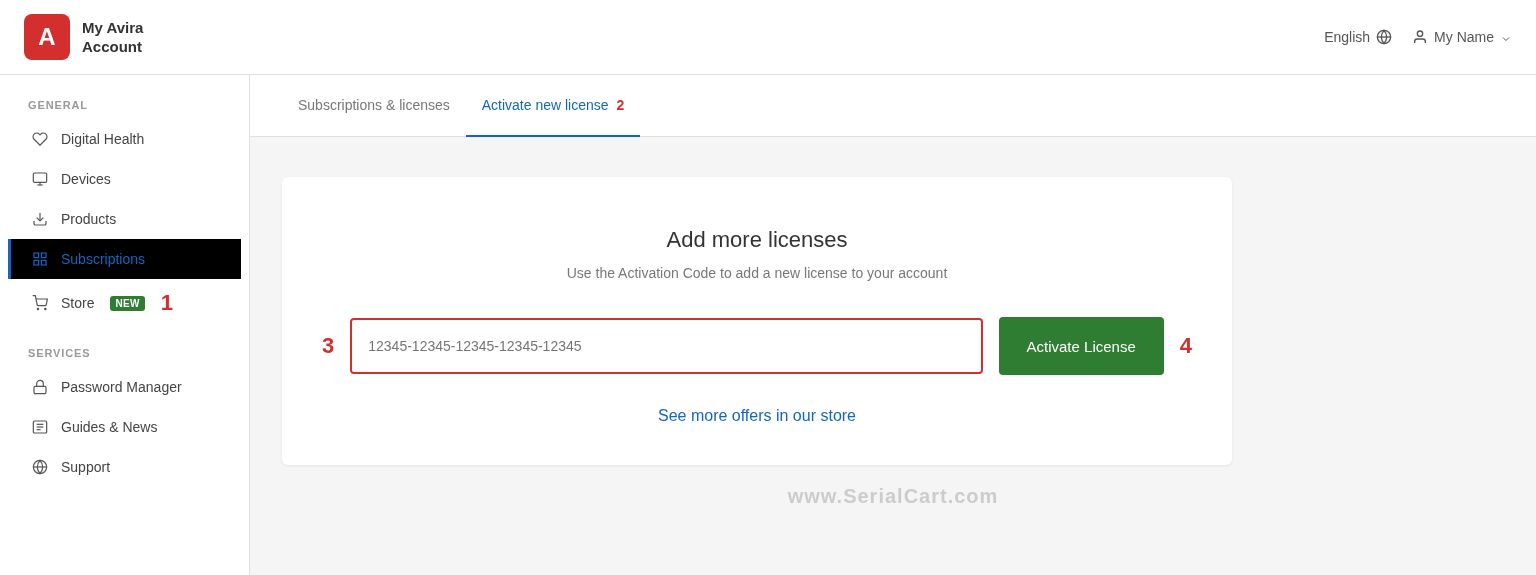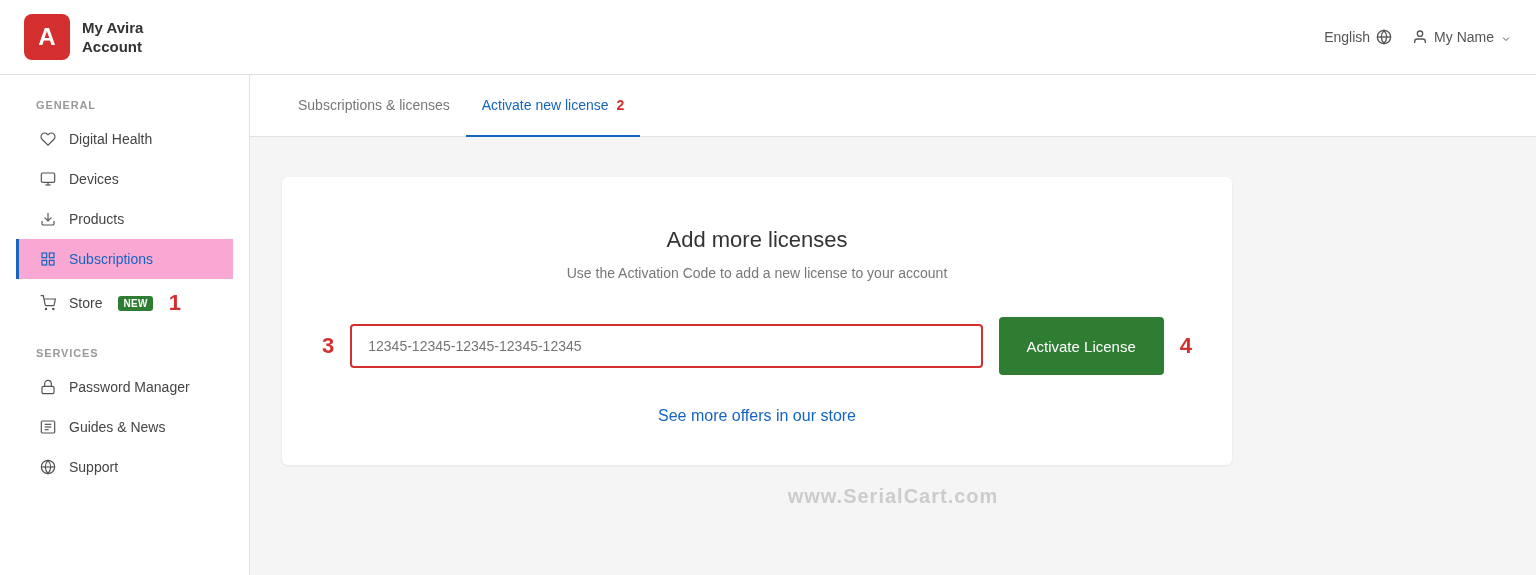"GENERAL" .sidebar { padding: 24px 16px -> 24px 8px }
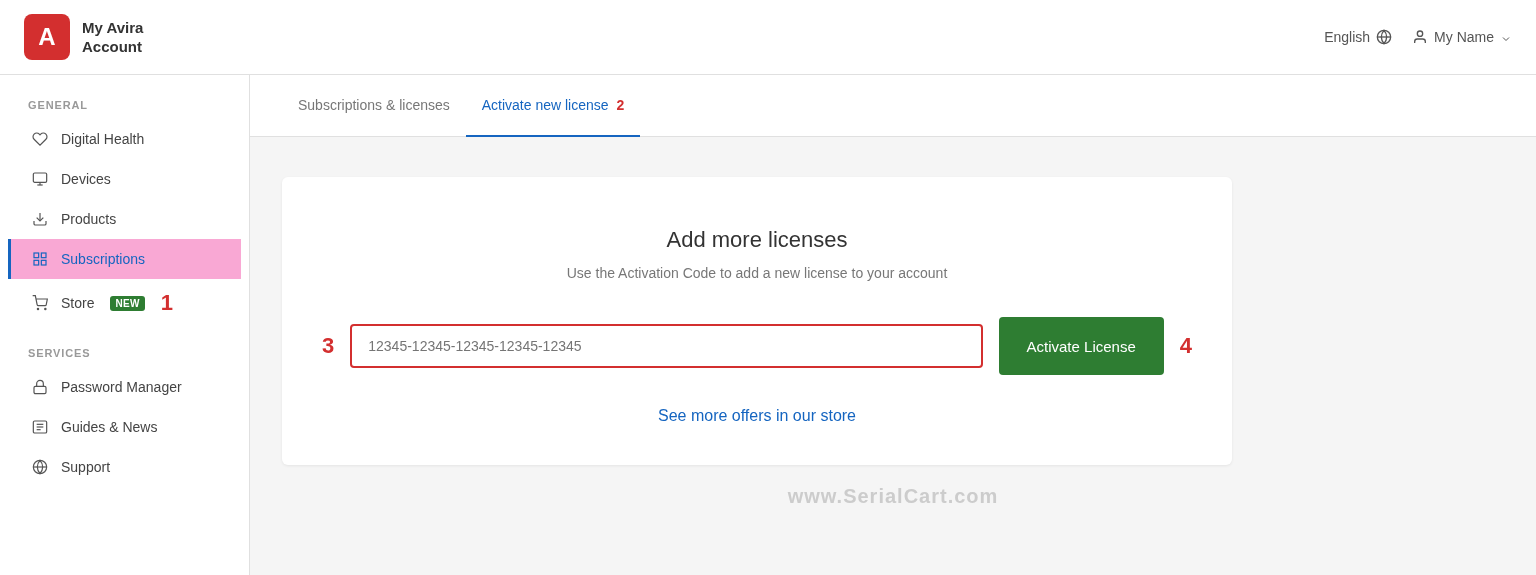"Subscriptions" .sidebar-item.active { background: #f9a8d4 -> #000000 }
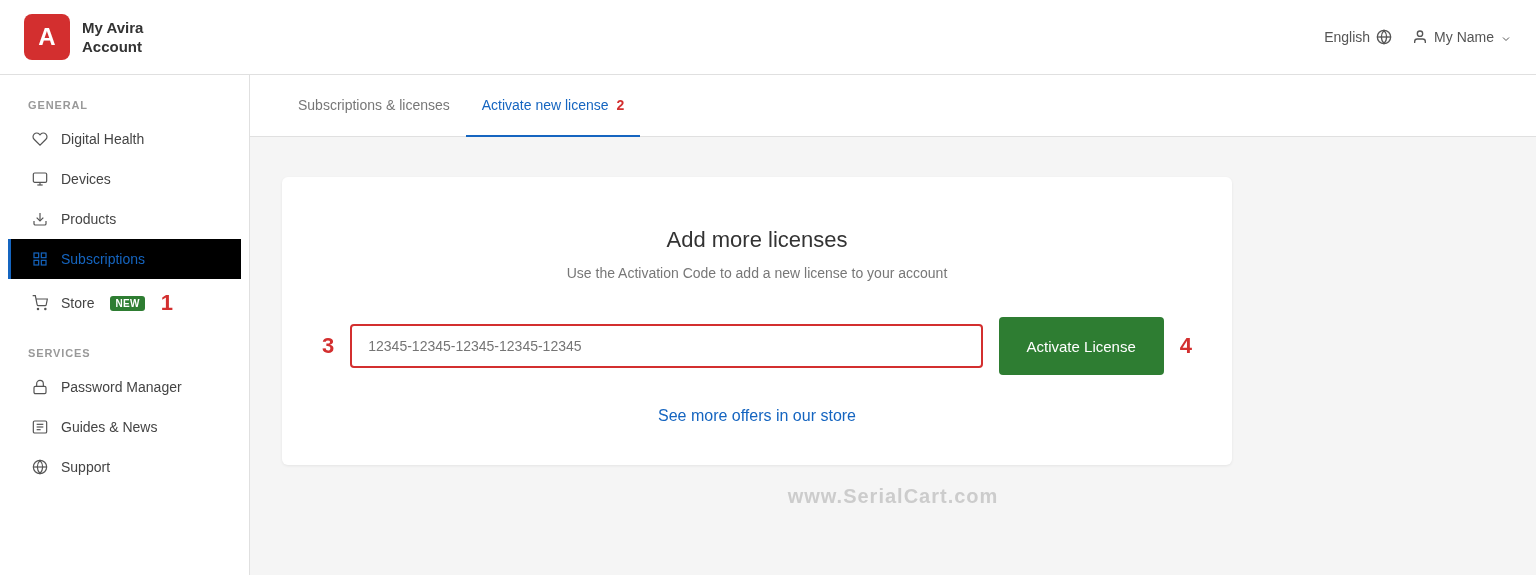"12345-12345-12345-12345-12345" .activation-input { height: 44px -> 56px }
